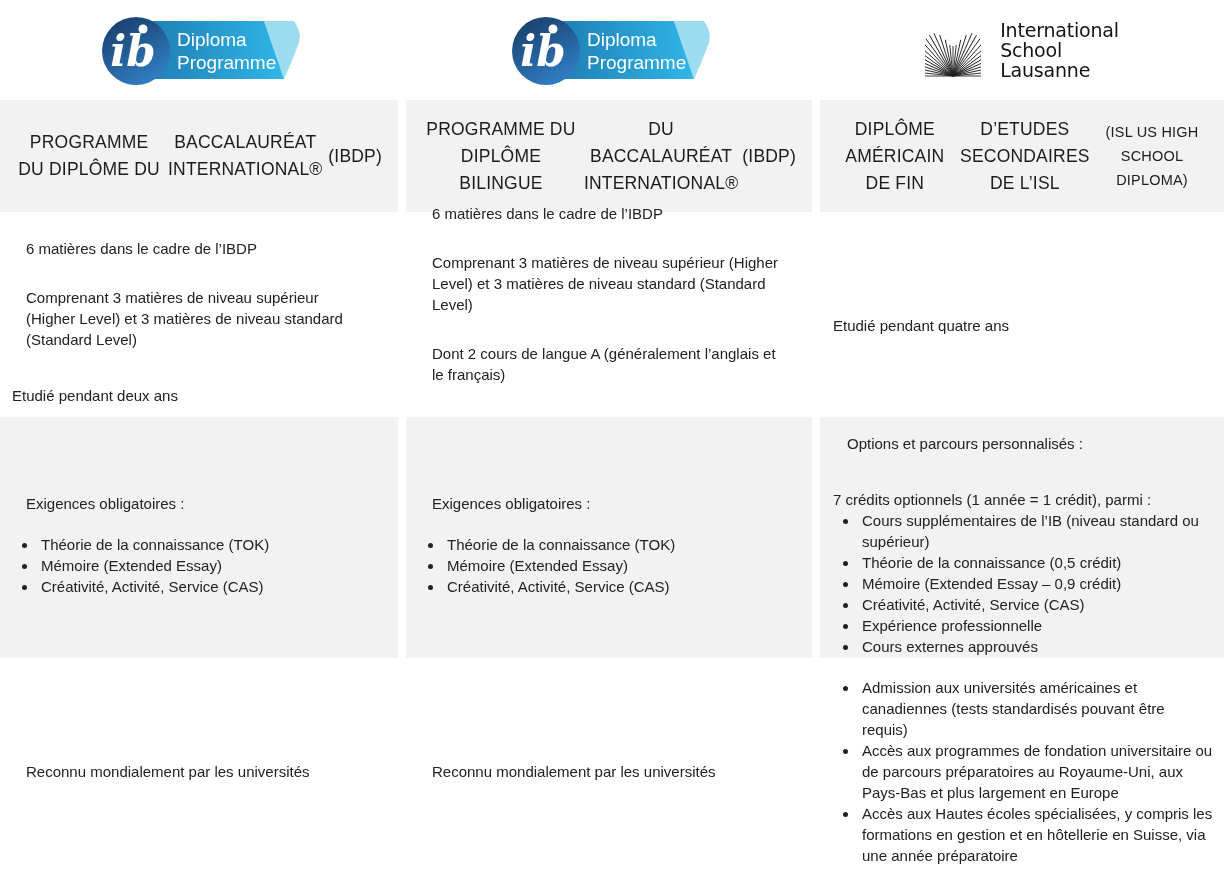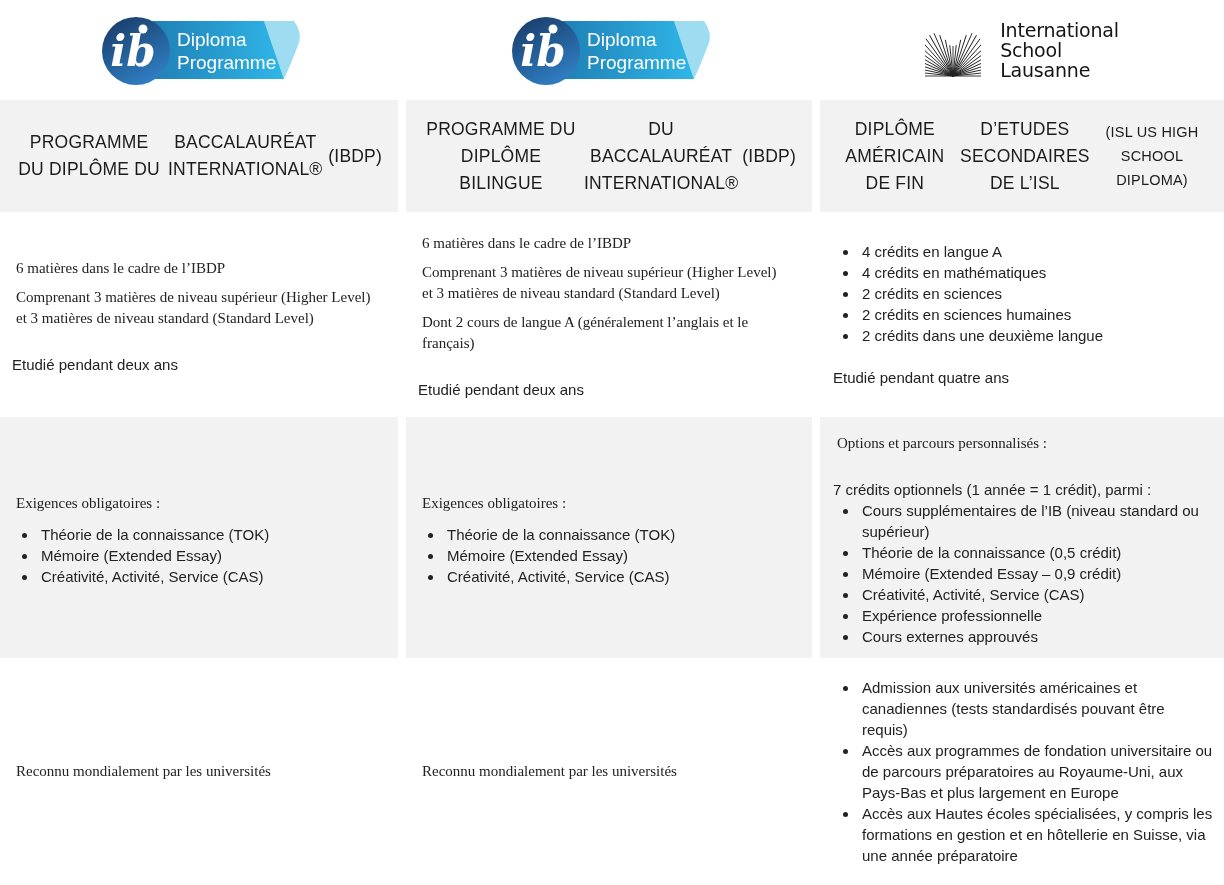"6 matières dans le cadre" .blk-p { font-family: Liberation Serif, serif -> none; margin: 4px -> 14px }
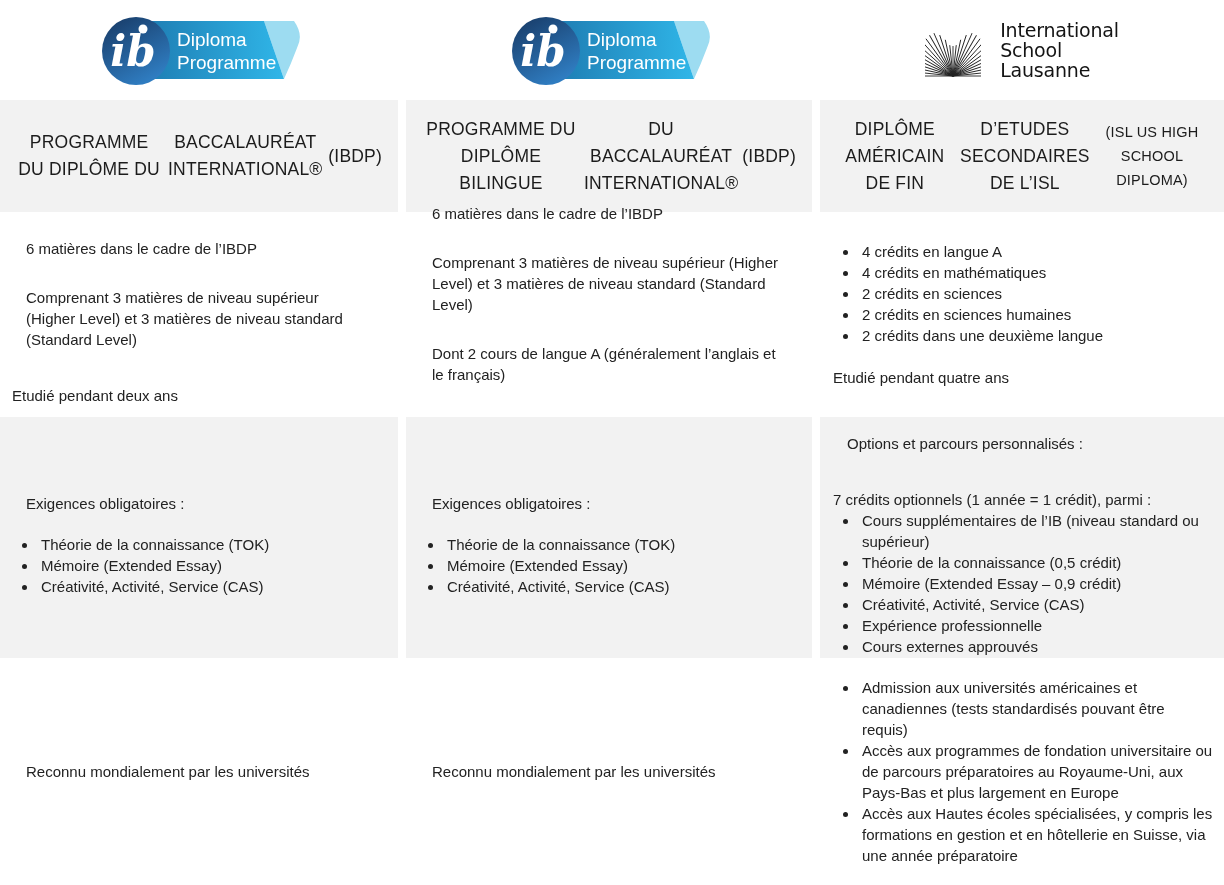"4 crédits en langue A" ul.blk-list { html: <ul> <li>4 crédits en langue A</li> <li>4 crédits en mathématiques</li> <li>2 crédits en sciences</li> <li>2 crédits en sciences humaines</li> <li>2 crédits dans une deuxième langue</li> </ul> -> none }
